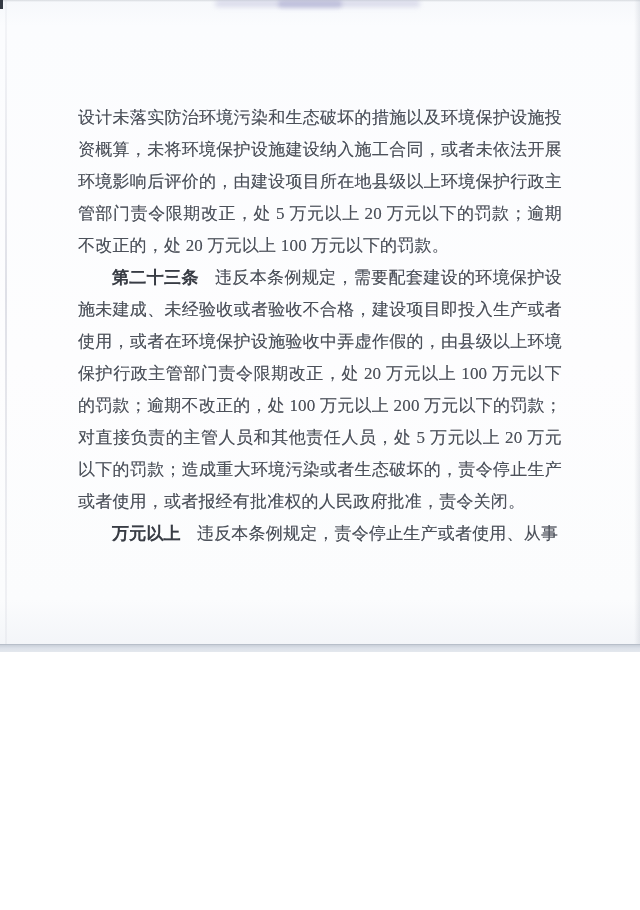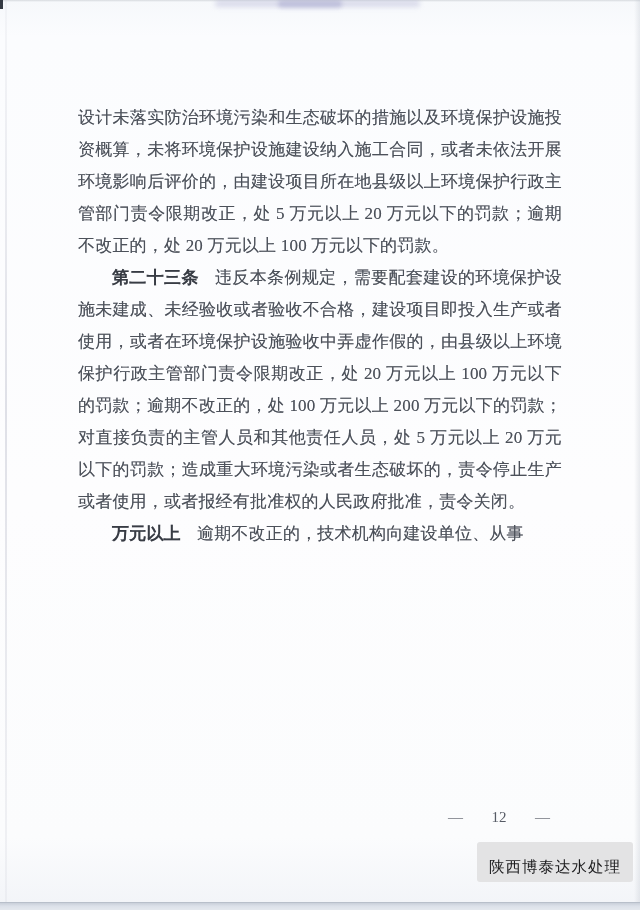"设计未落实防治环境污染和生态破坏的措施以及环境保护设施投资概算，未将环境保护设施" .scan-page { height: 910px -> 652px }
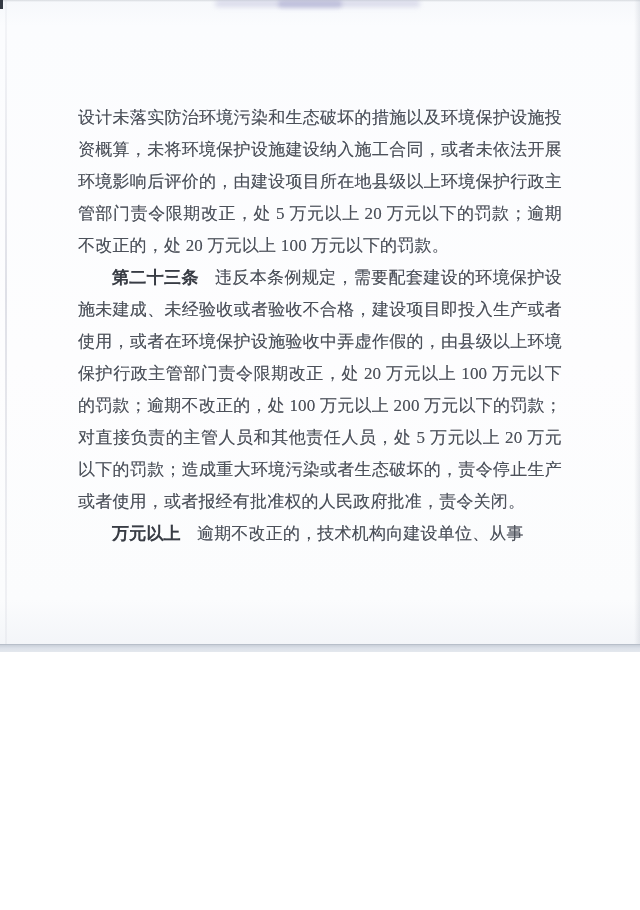"逾期不改正的，技术机构向建设单位、从事" span { text: 逾期不改正的，技术机构向建设单位 -> 违反本条例规定，责令停止生产或者使用 }
